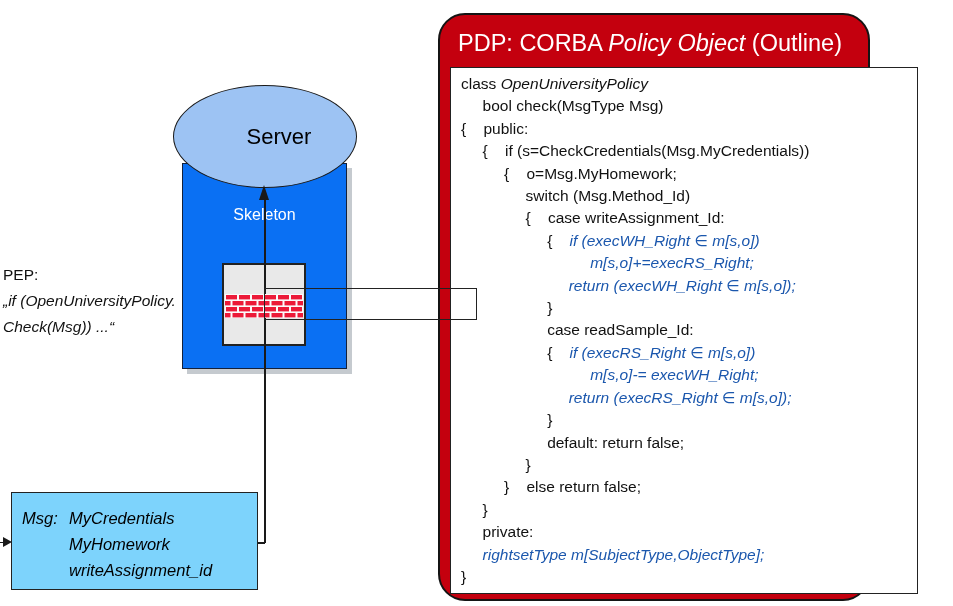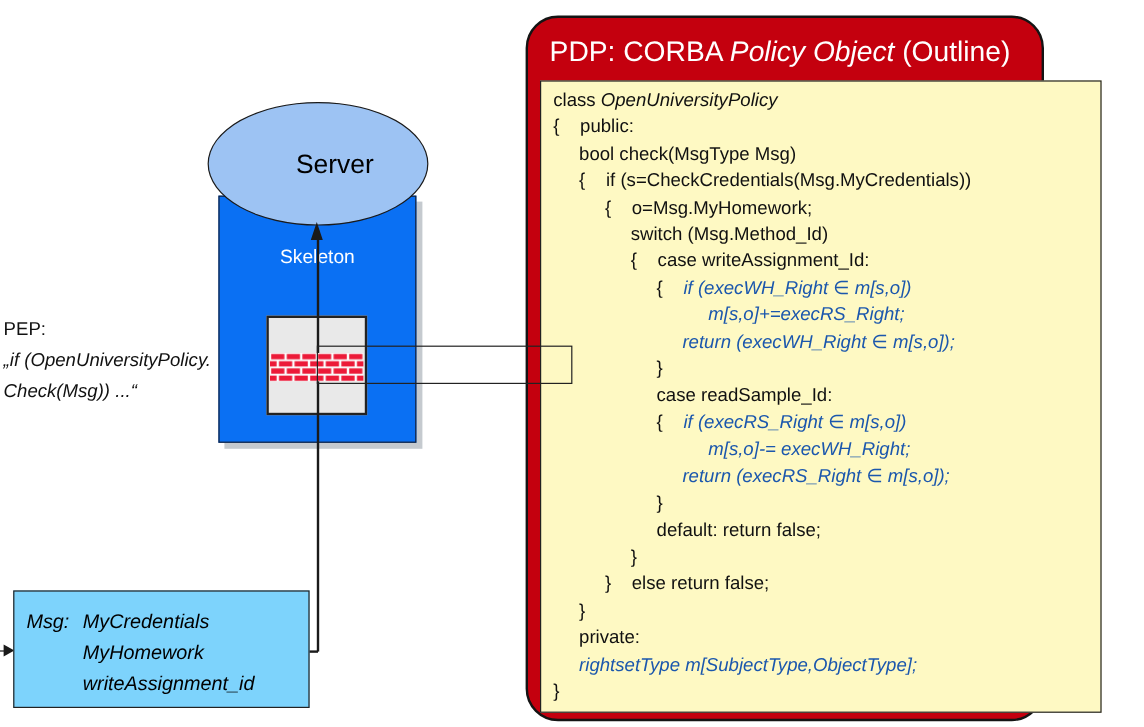"class OpenUniversityPolicy" .pdp-inner { background: #fef9c3 -> #ffffff }
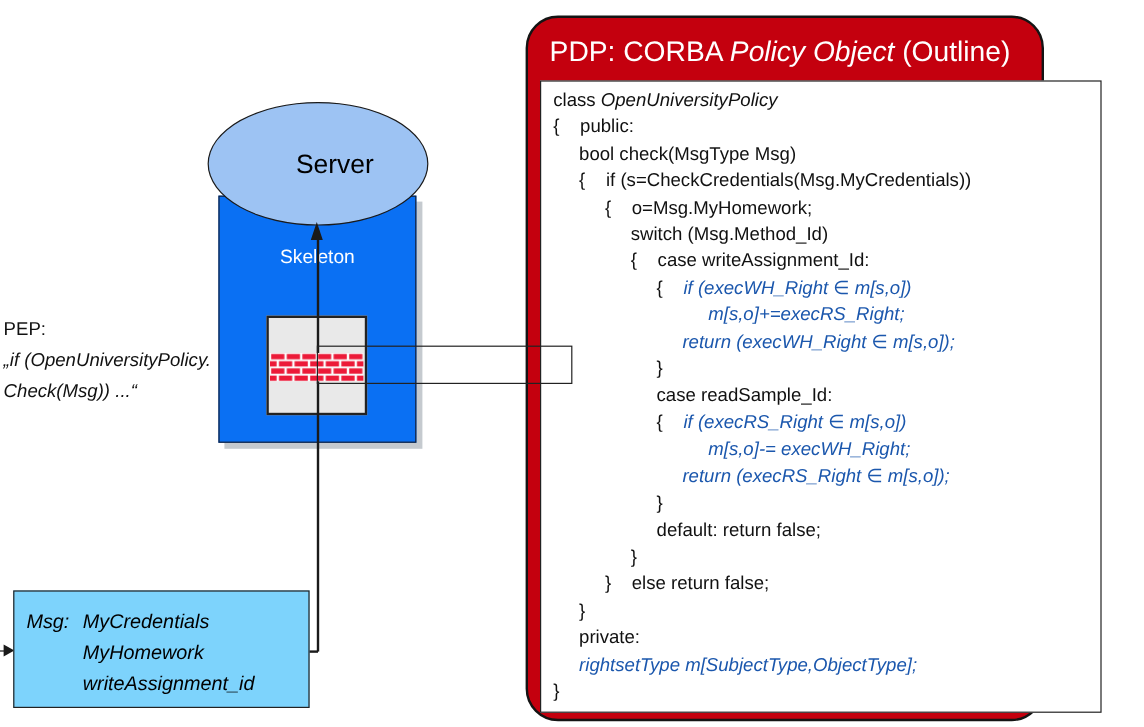"{ public:" div.code-line { order: before "bool check(MsgType Msg)" -> after "bool check(MsgType Msg)" }
